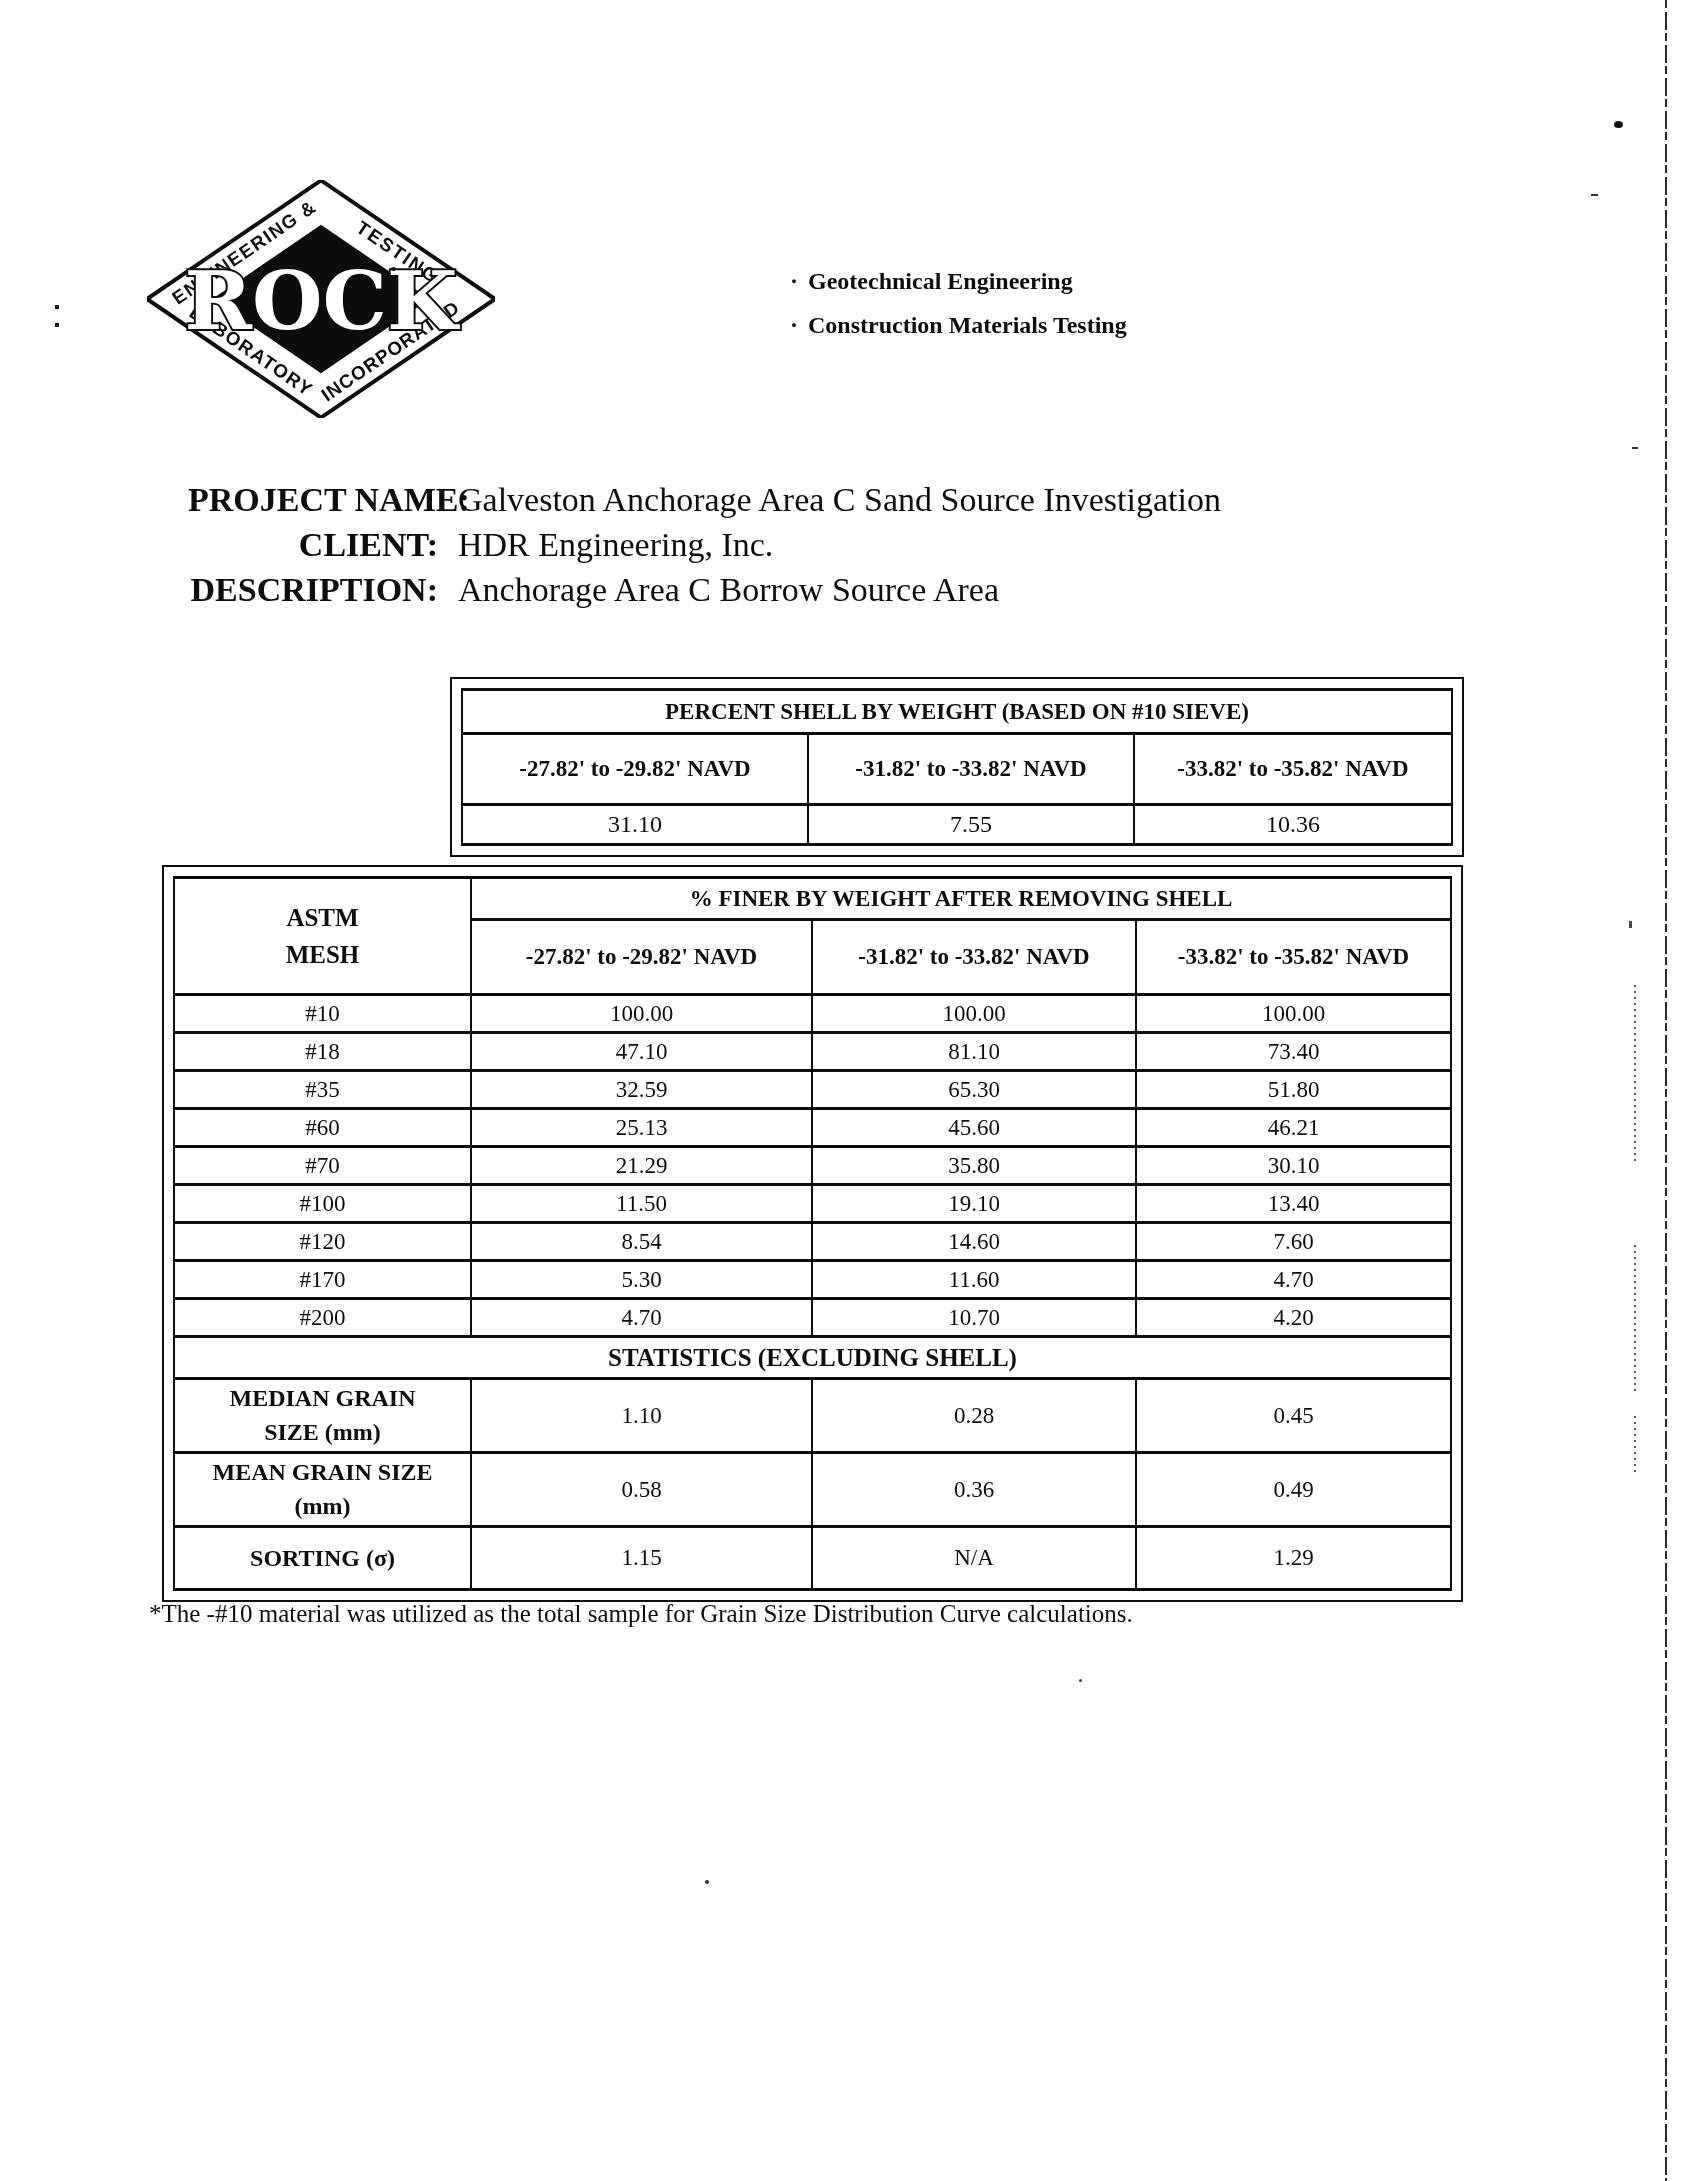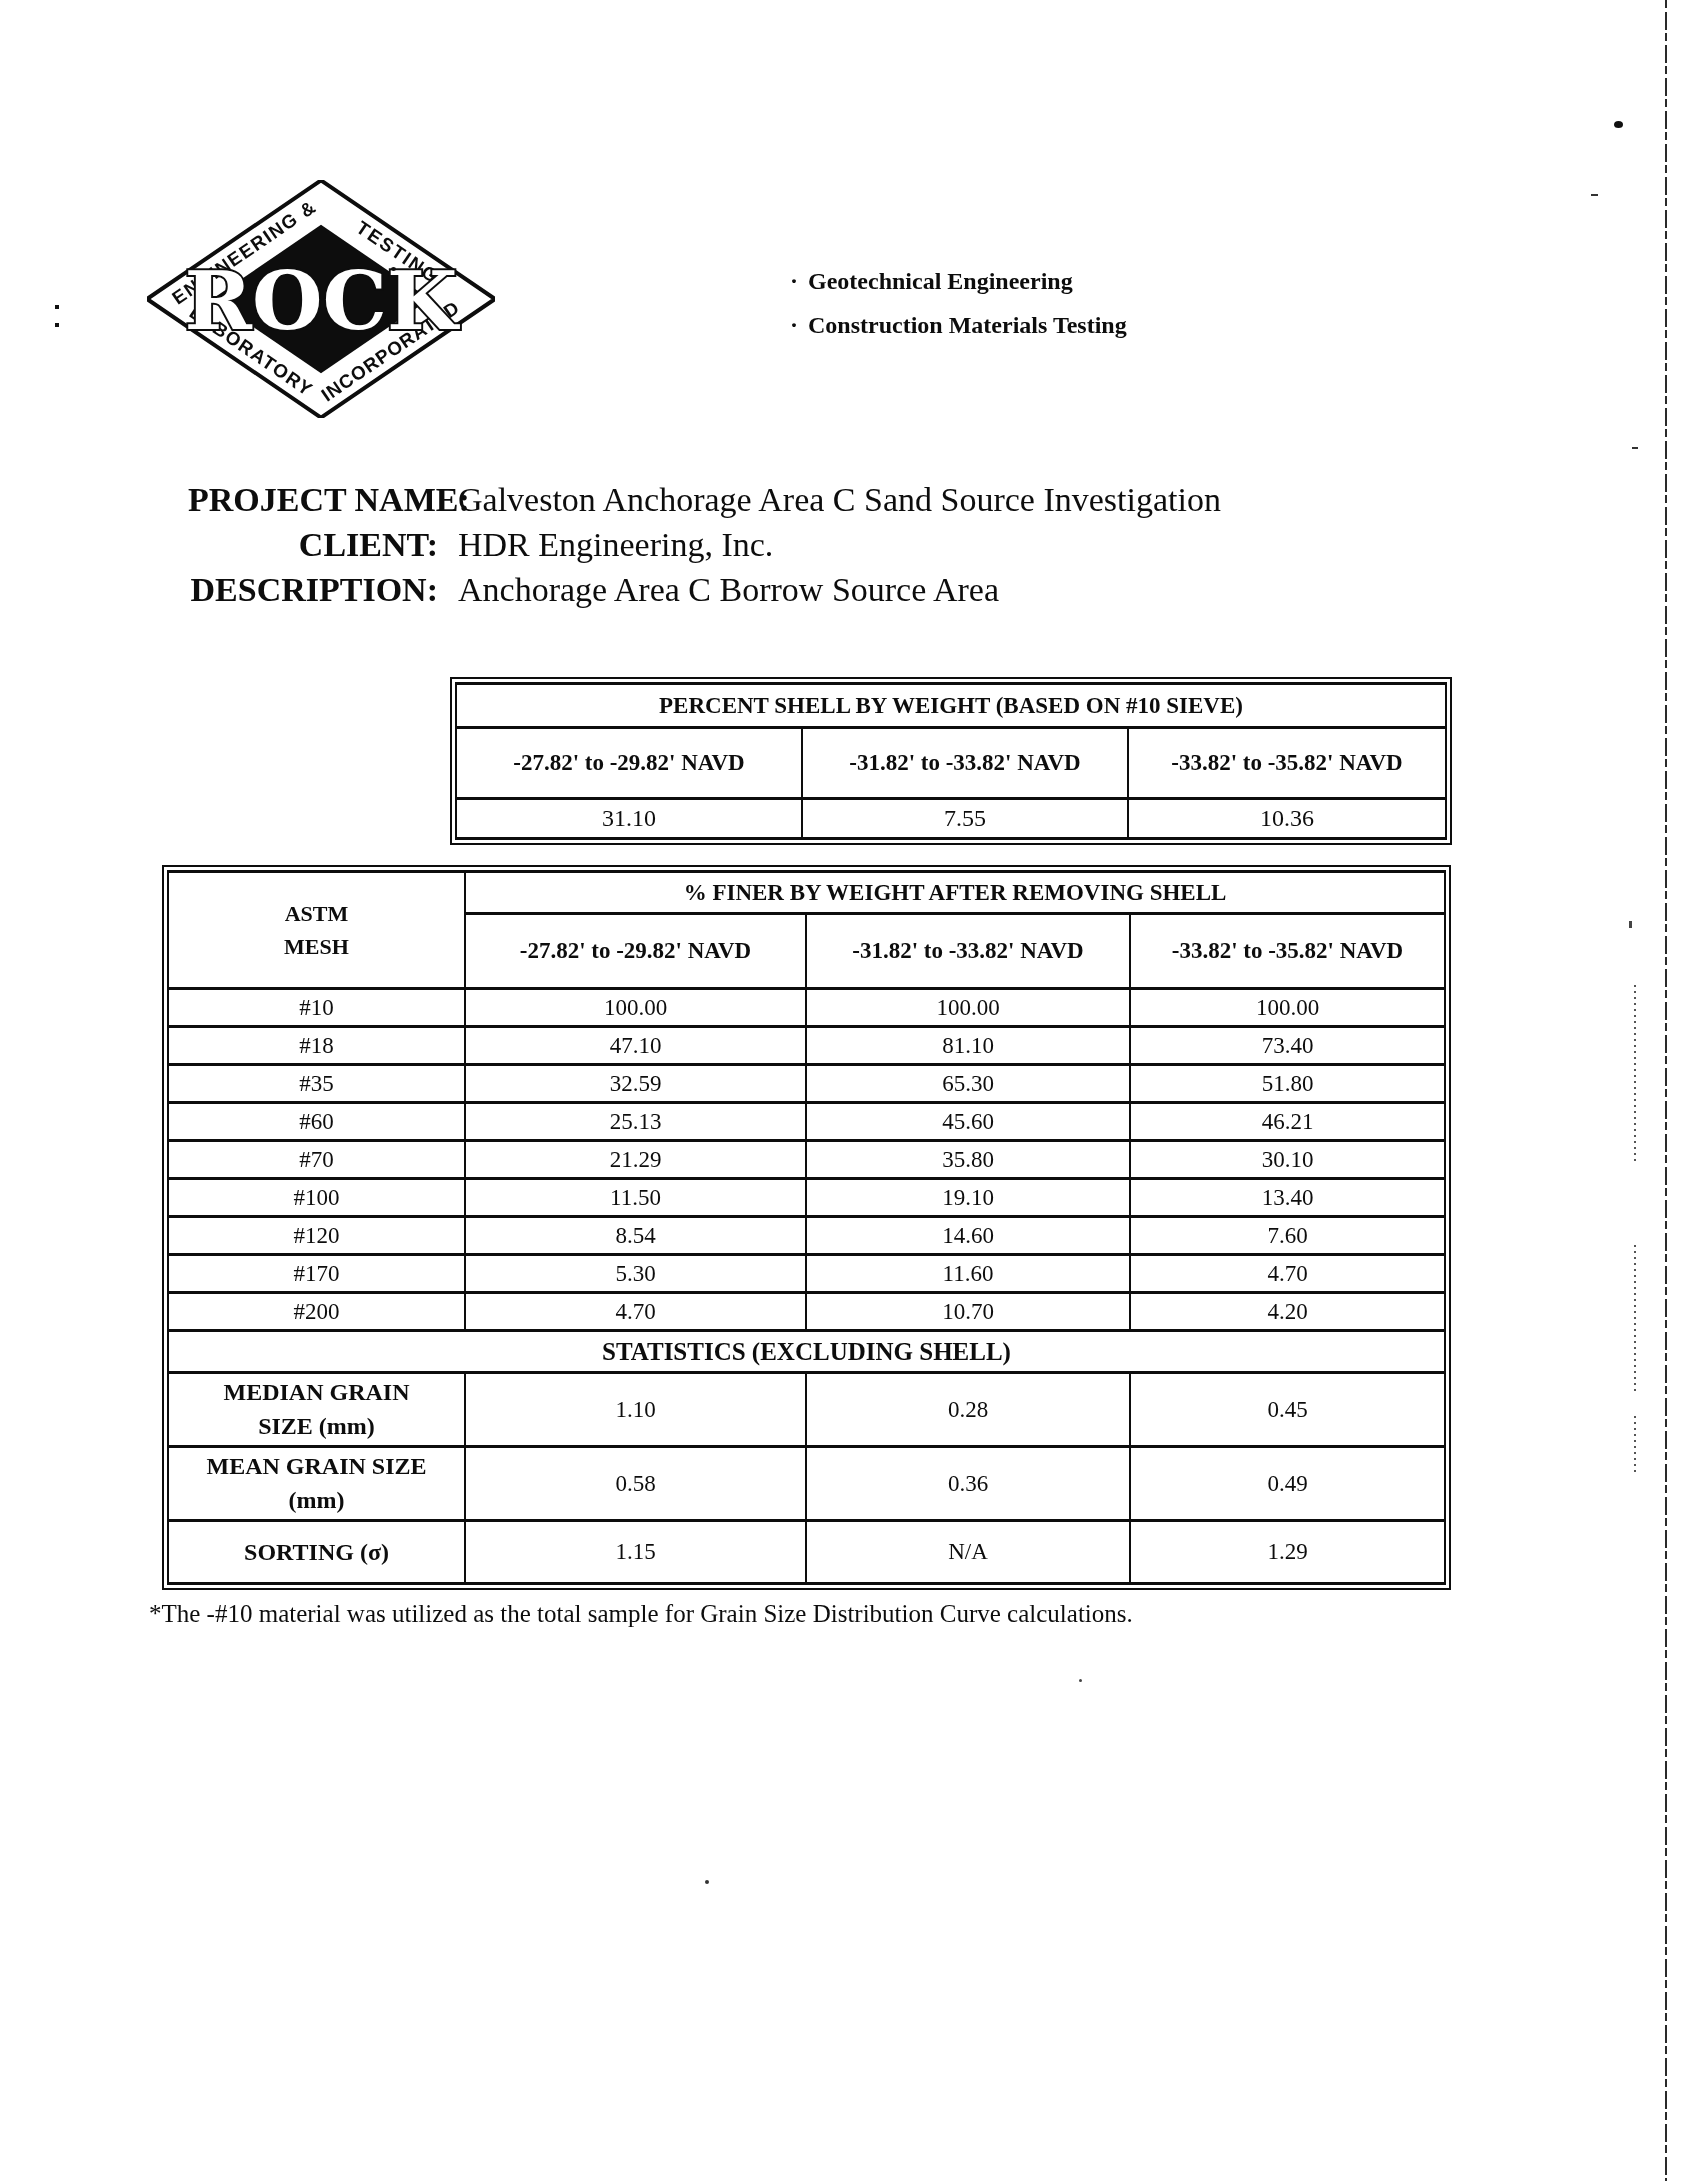"PERCENT SHELL BY WEIGHT (BASED" .tbl-wrap { padding: 3px -> 9px }
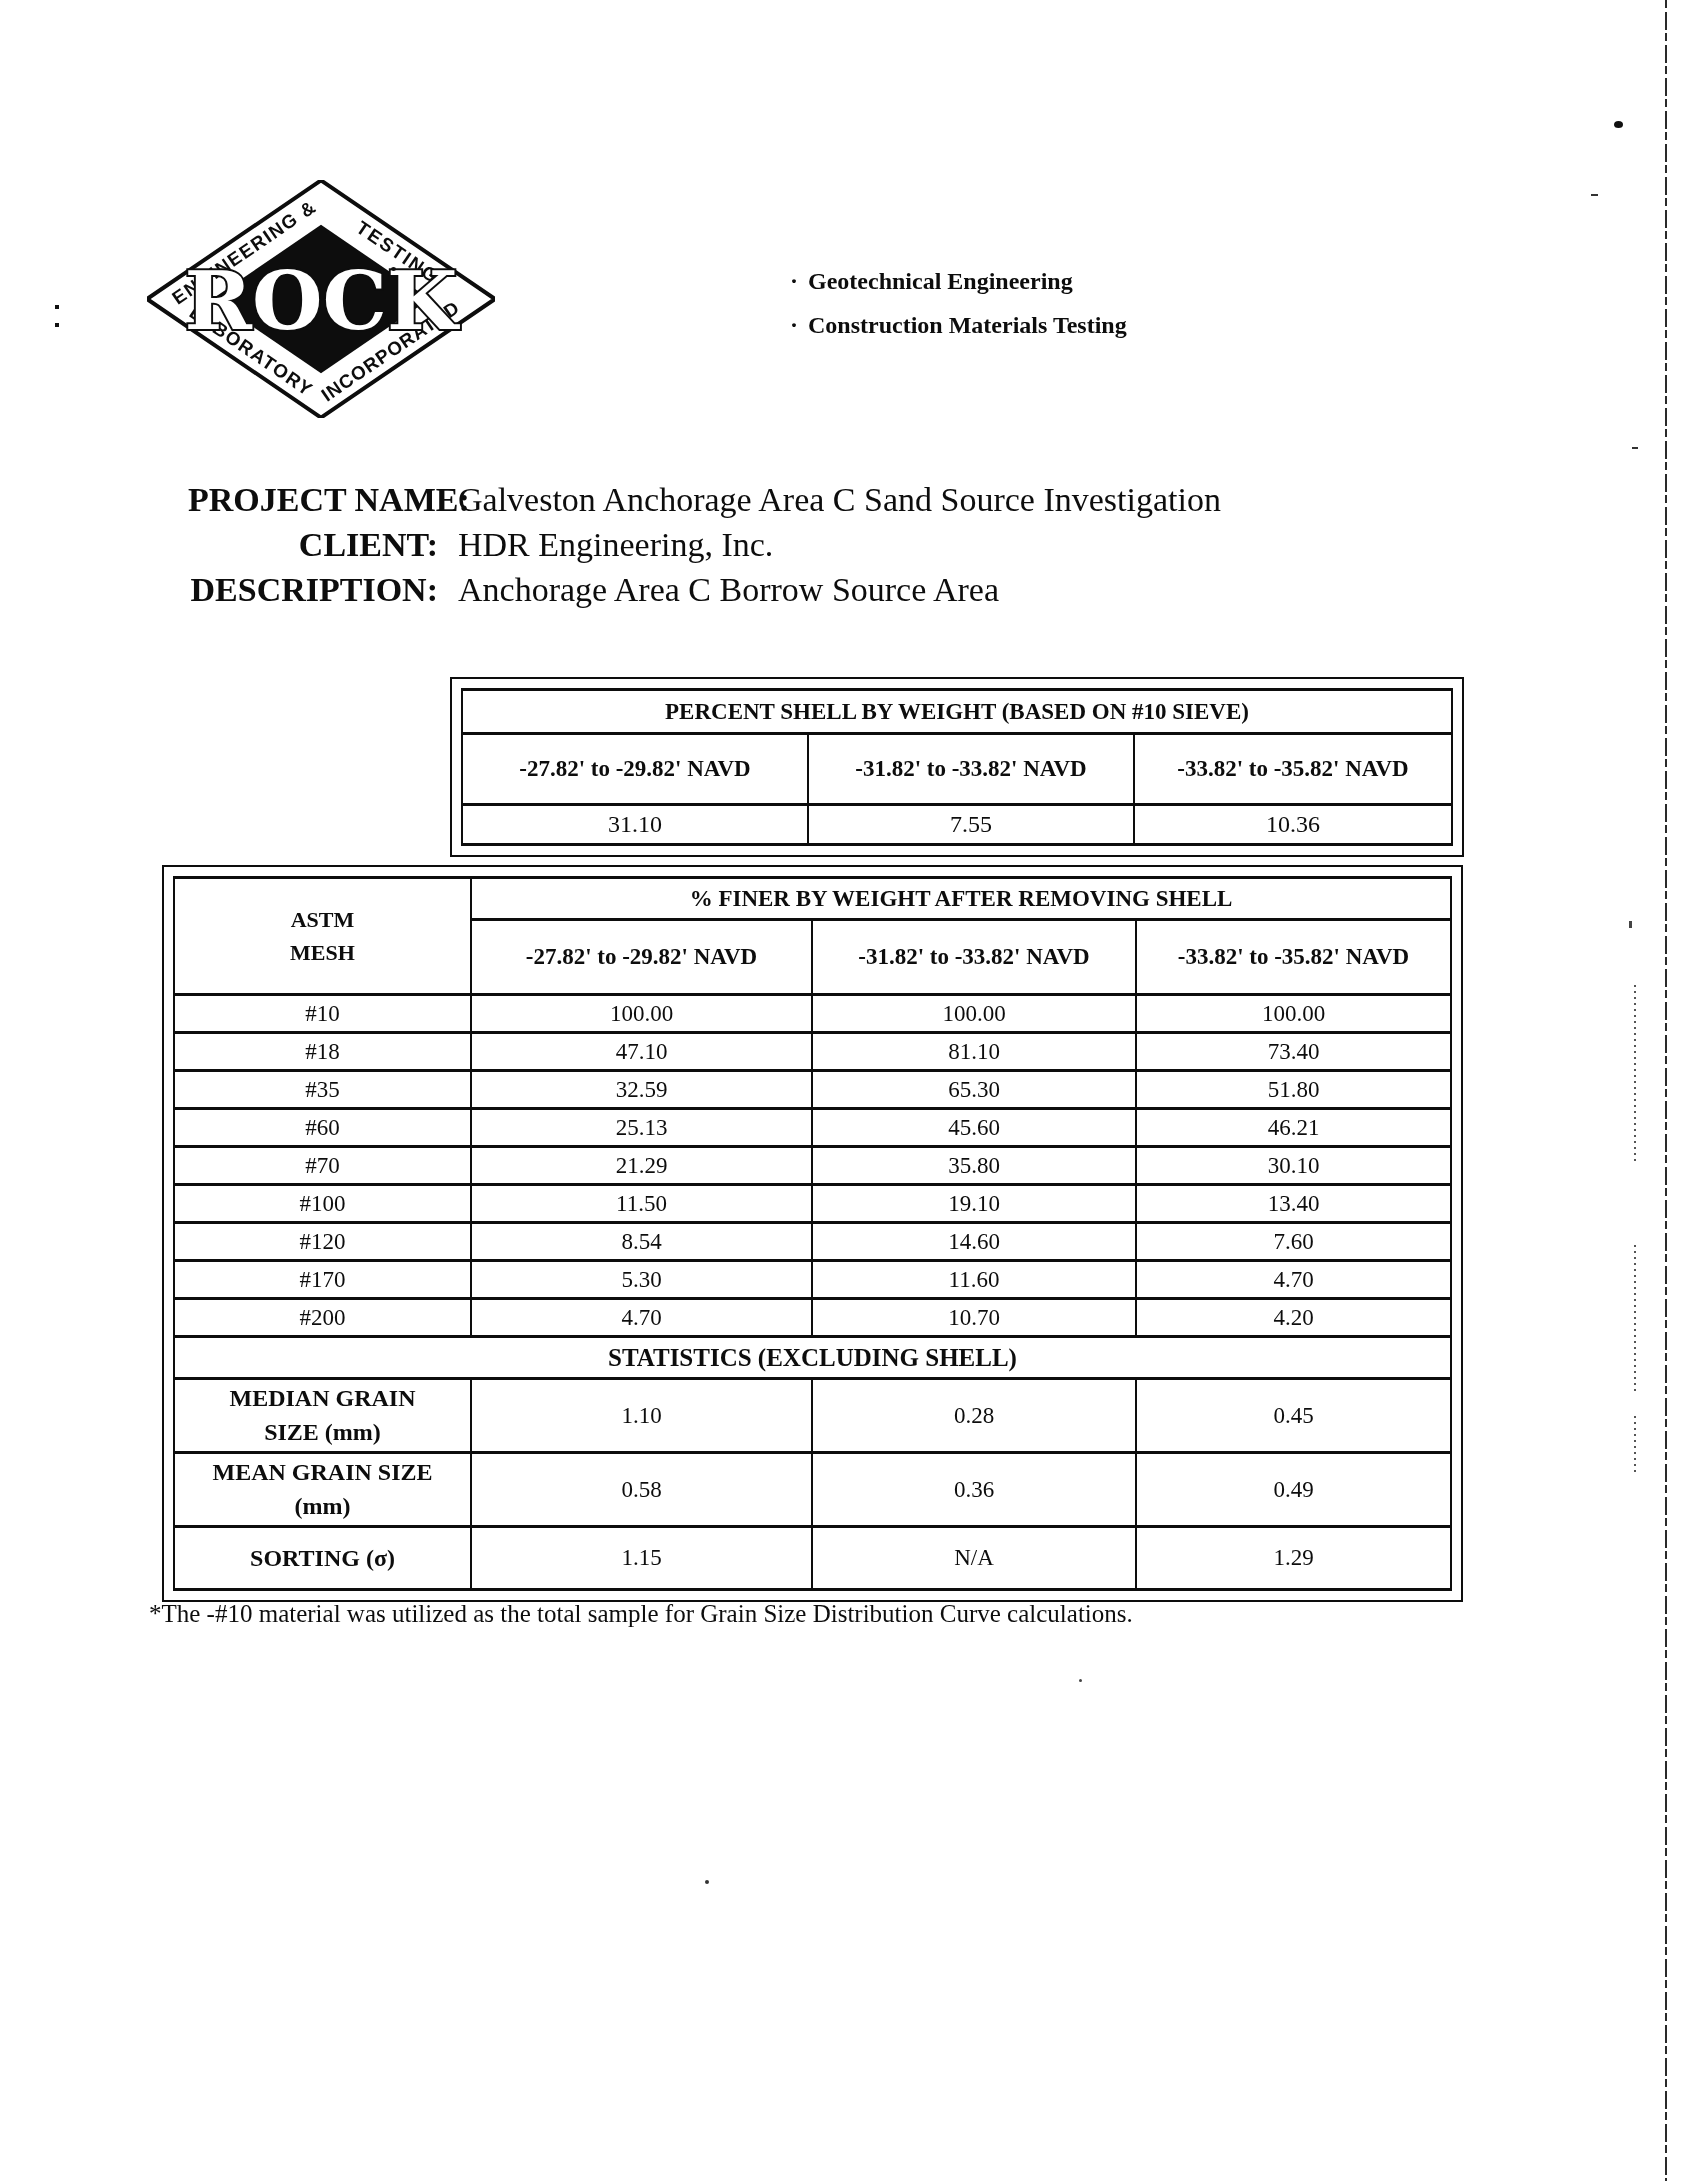"ASTM MESH" .corner-cell .wrap-corner { font-size: 22px -> 25px }
